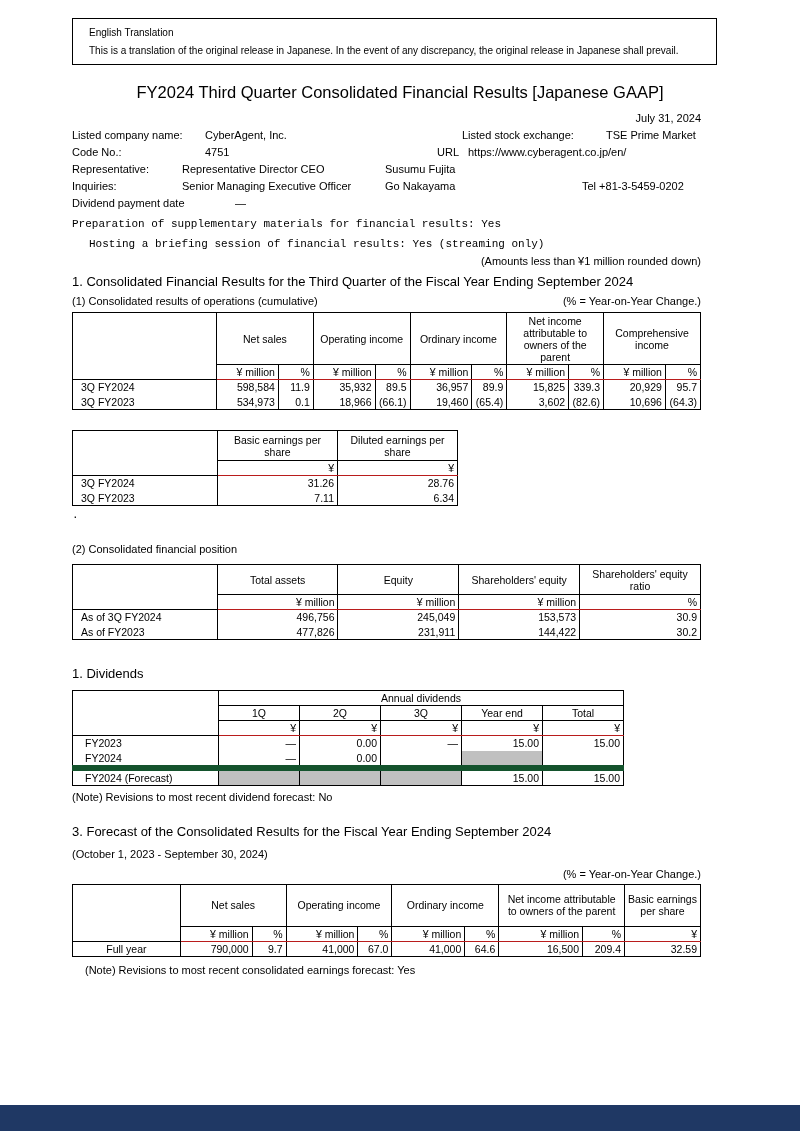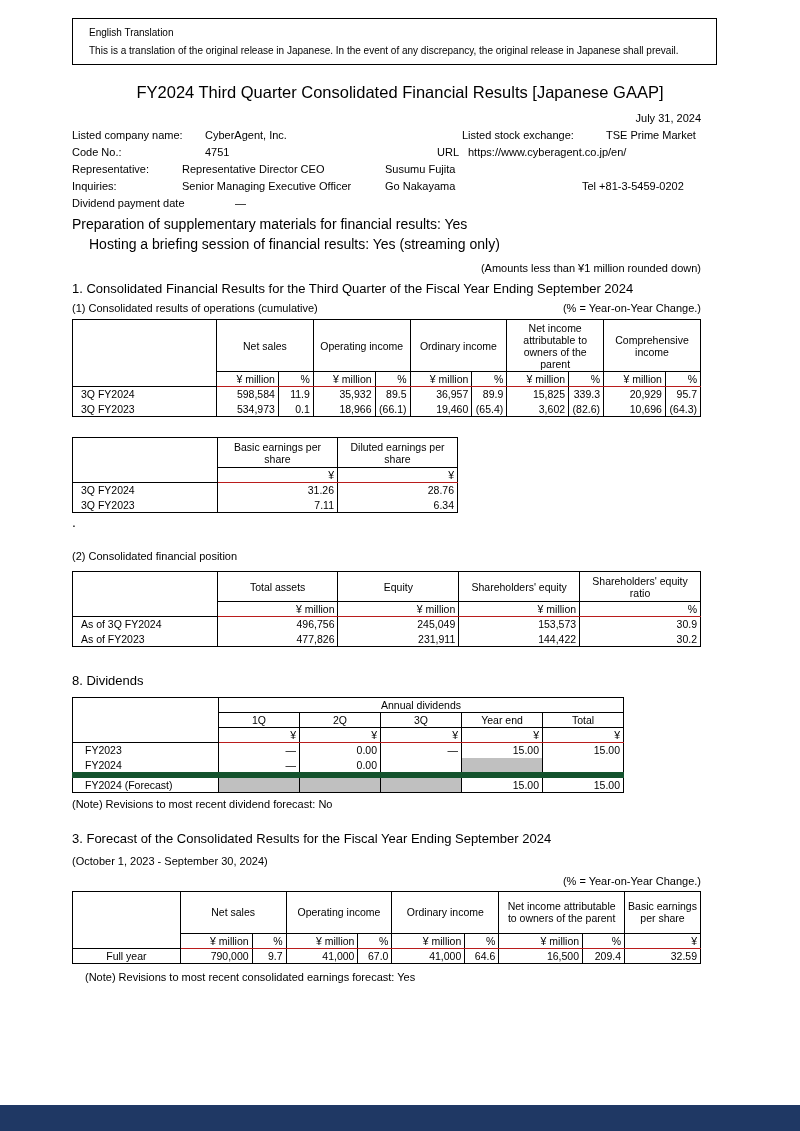"Preparation of supplementary materials" .line { font-family: none -> Liberation Mono, monospace; font-size: 14px -> 11px }
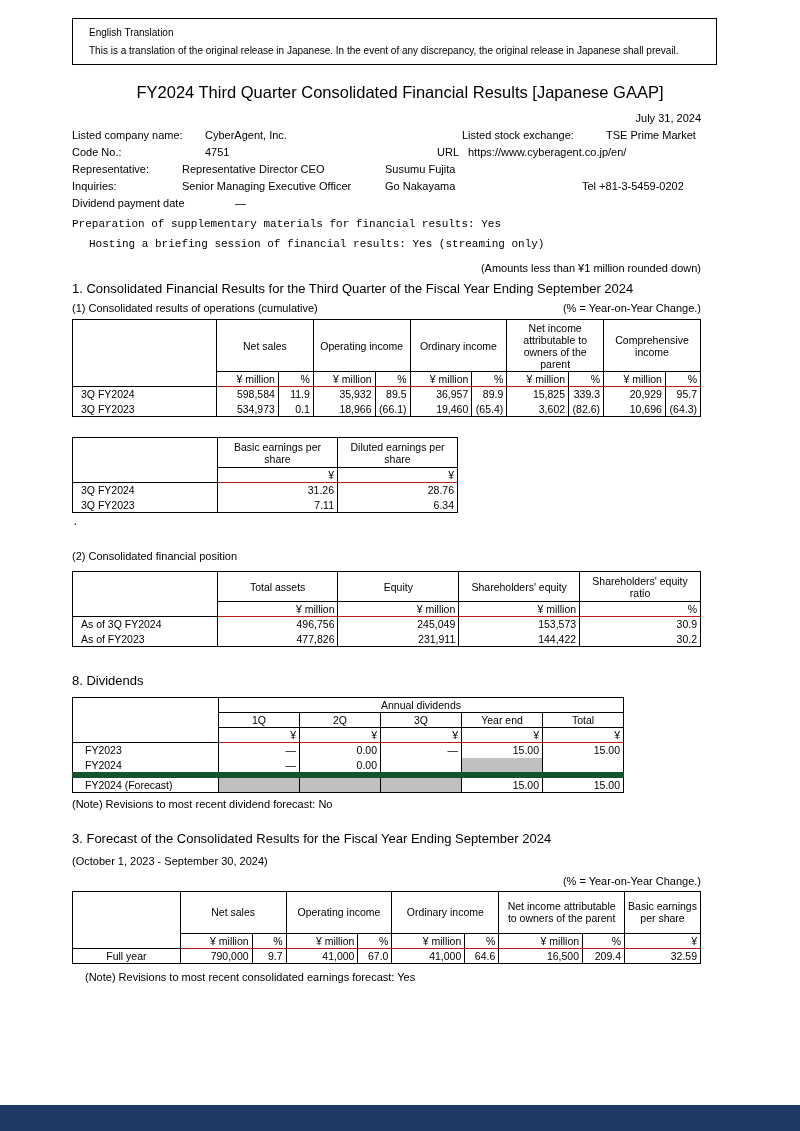"(Amounts less than ¥1 million" .rline-round { margin-top: 11px -> 4px }
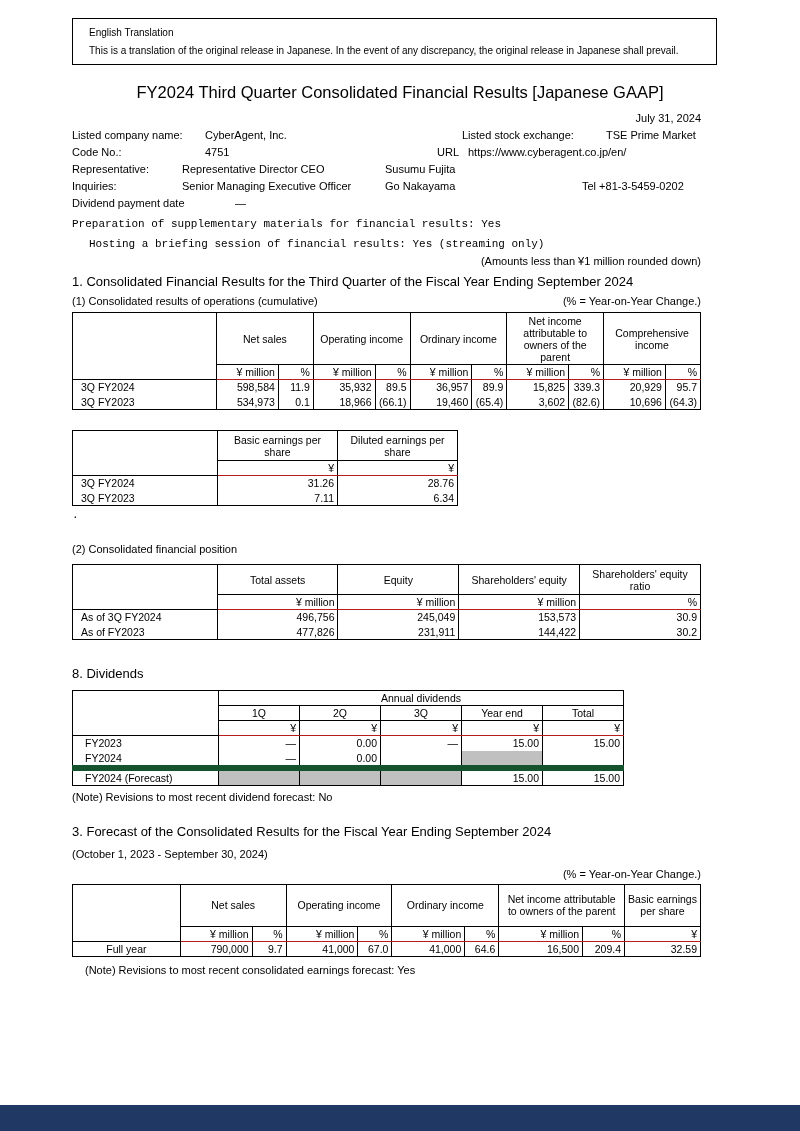"8. Dividends" div.h1 { text: 8 -> 1 }
